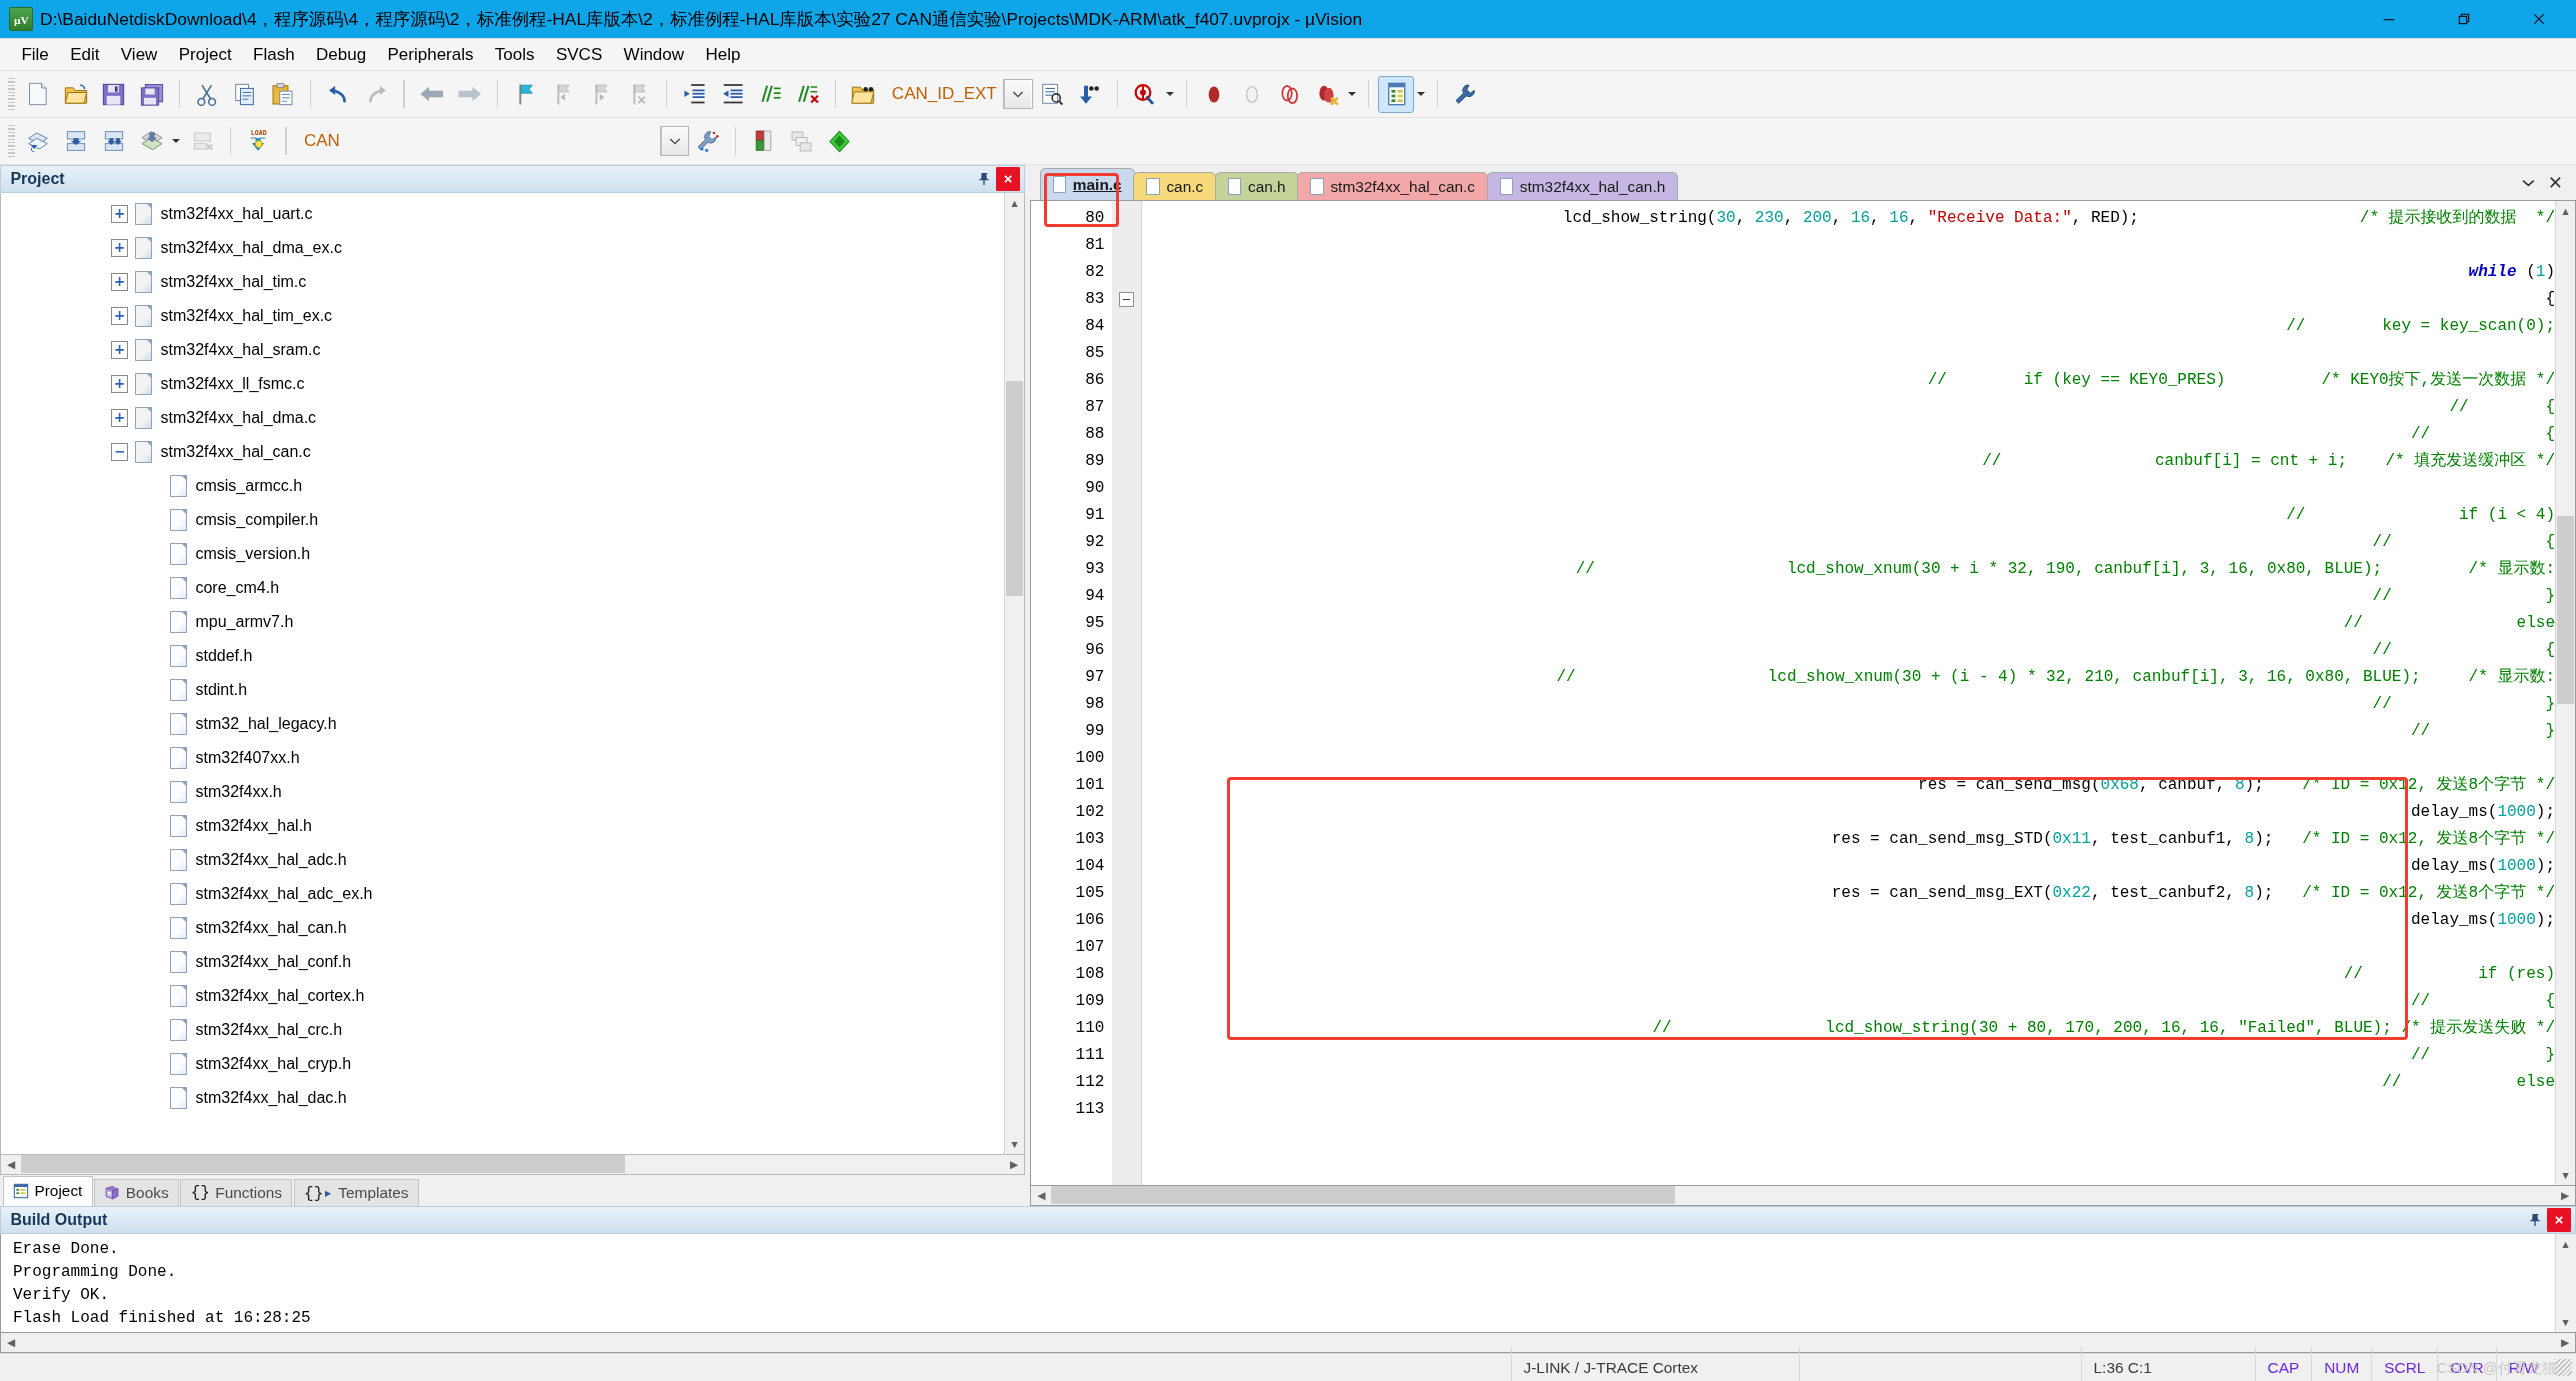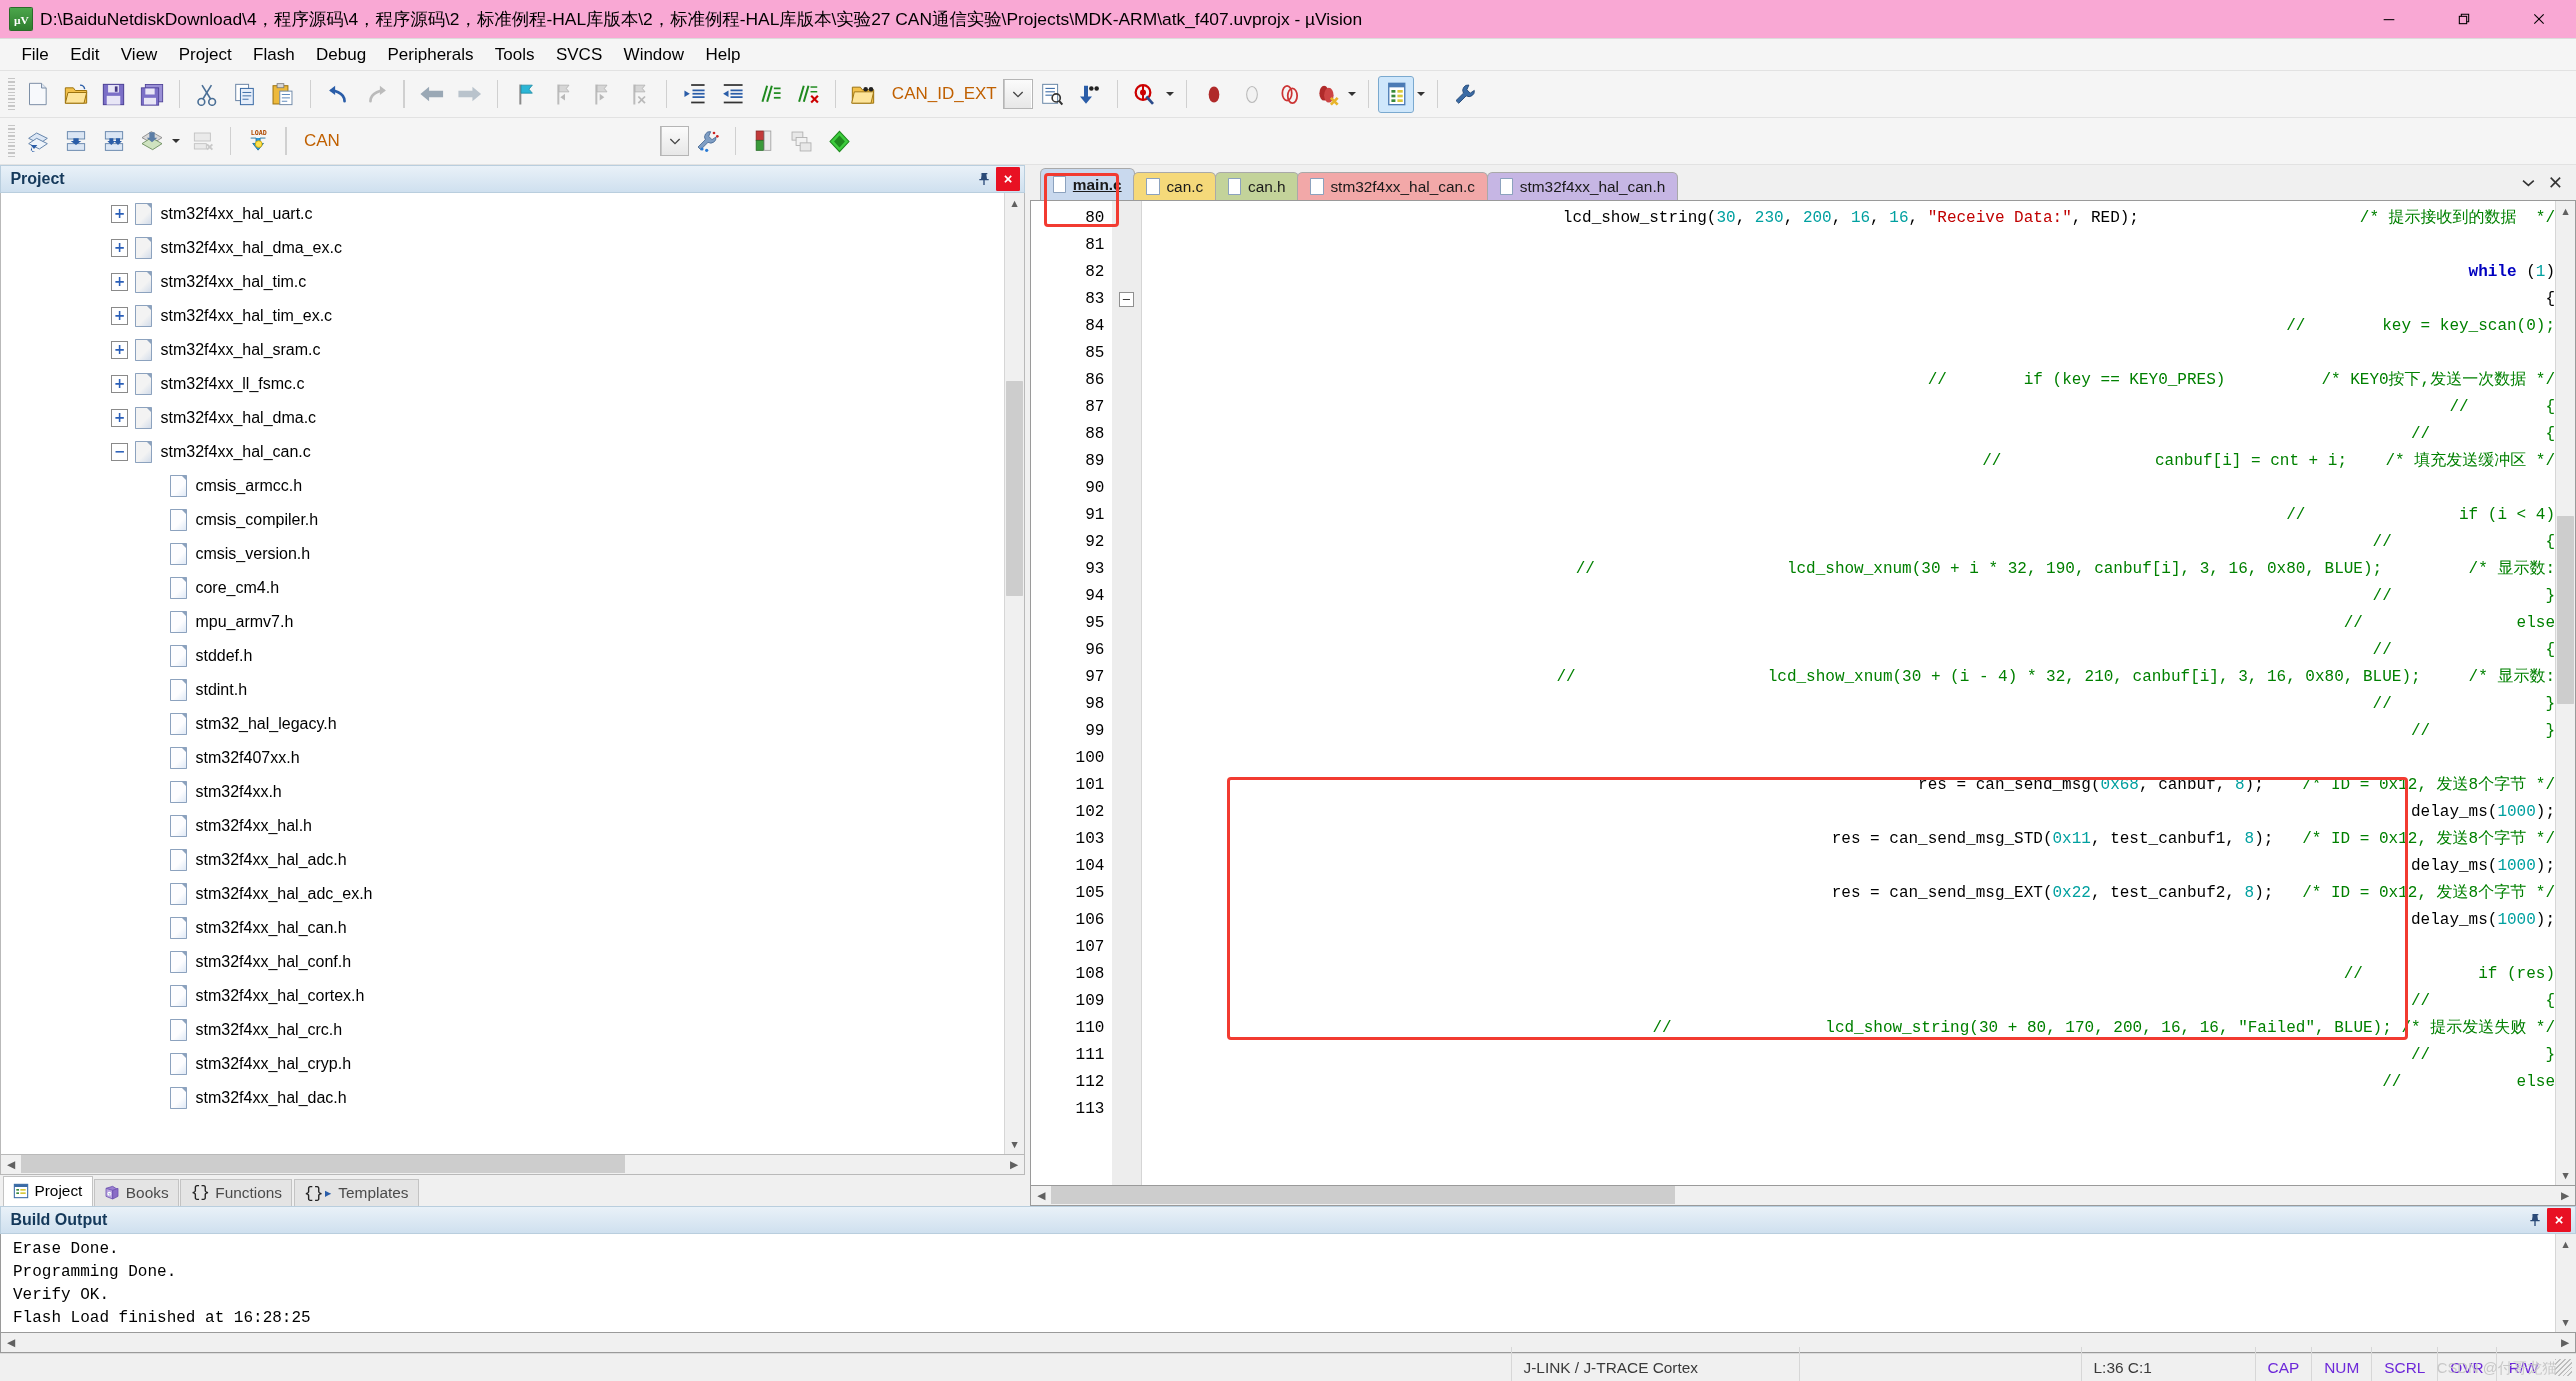"µV" .titlebar { background: #f9a8d4 -> #0ea5e9 }
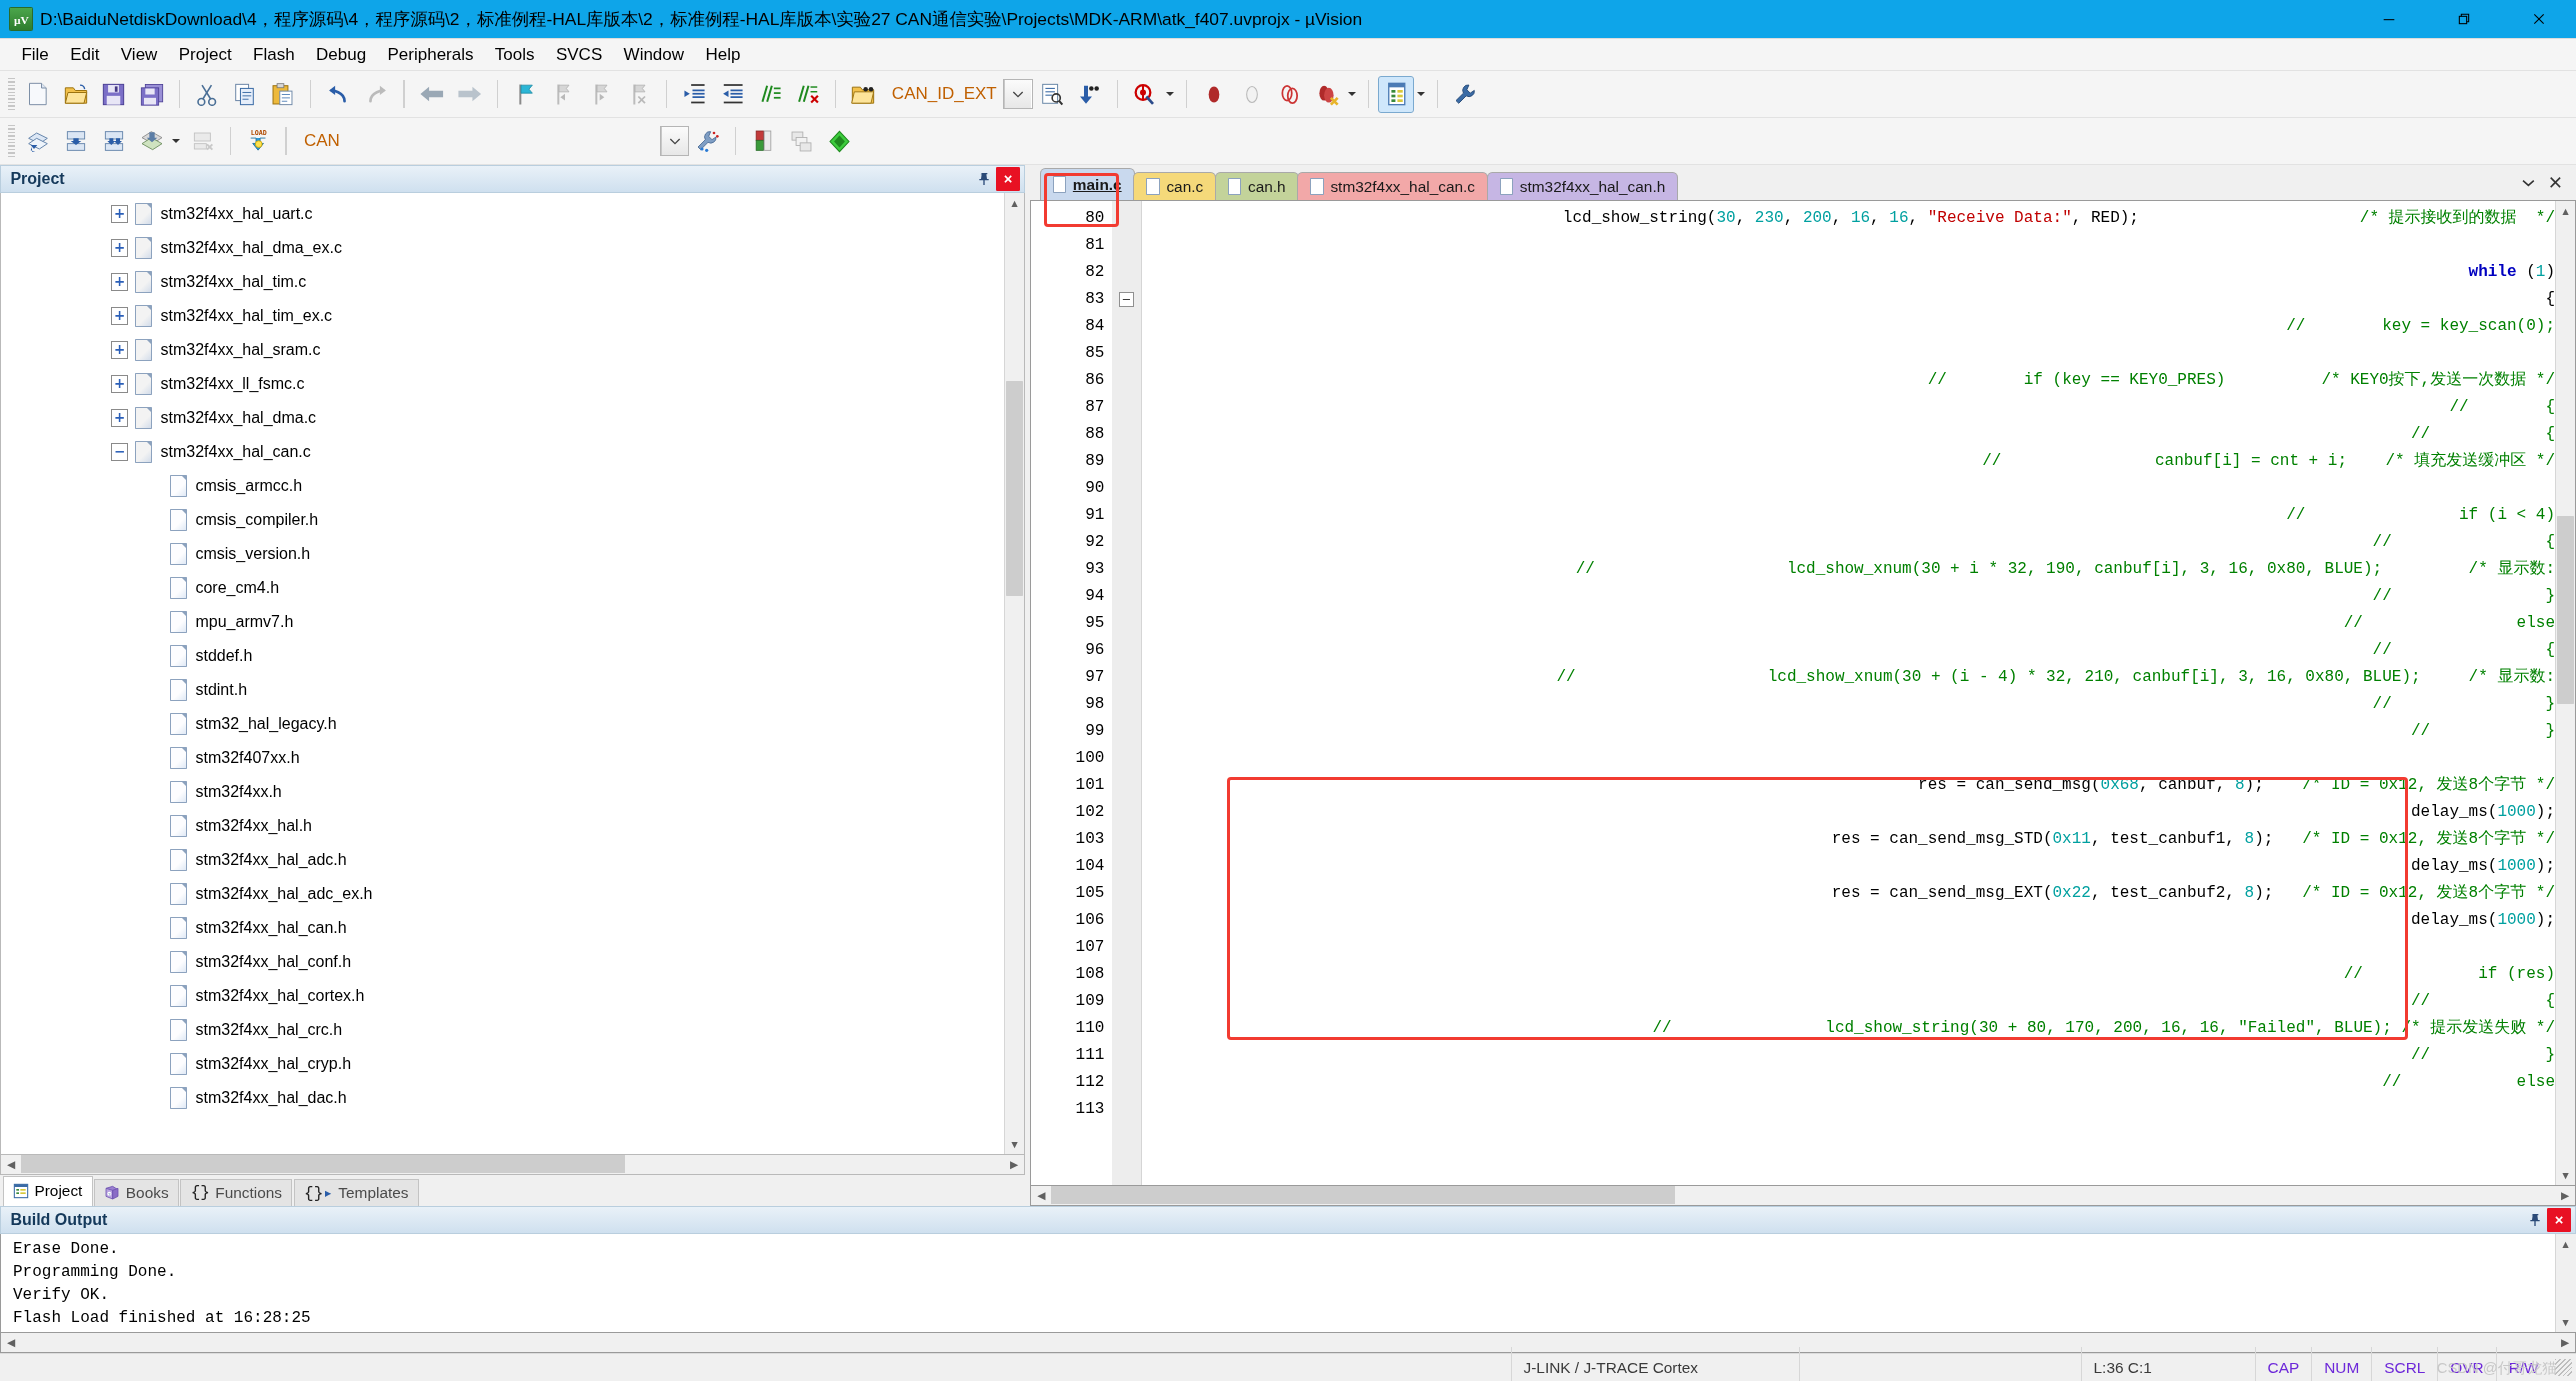"while" .kw { font-style: none -> italic }
